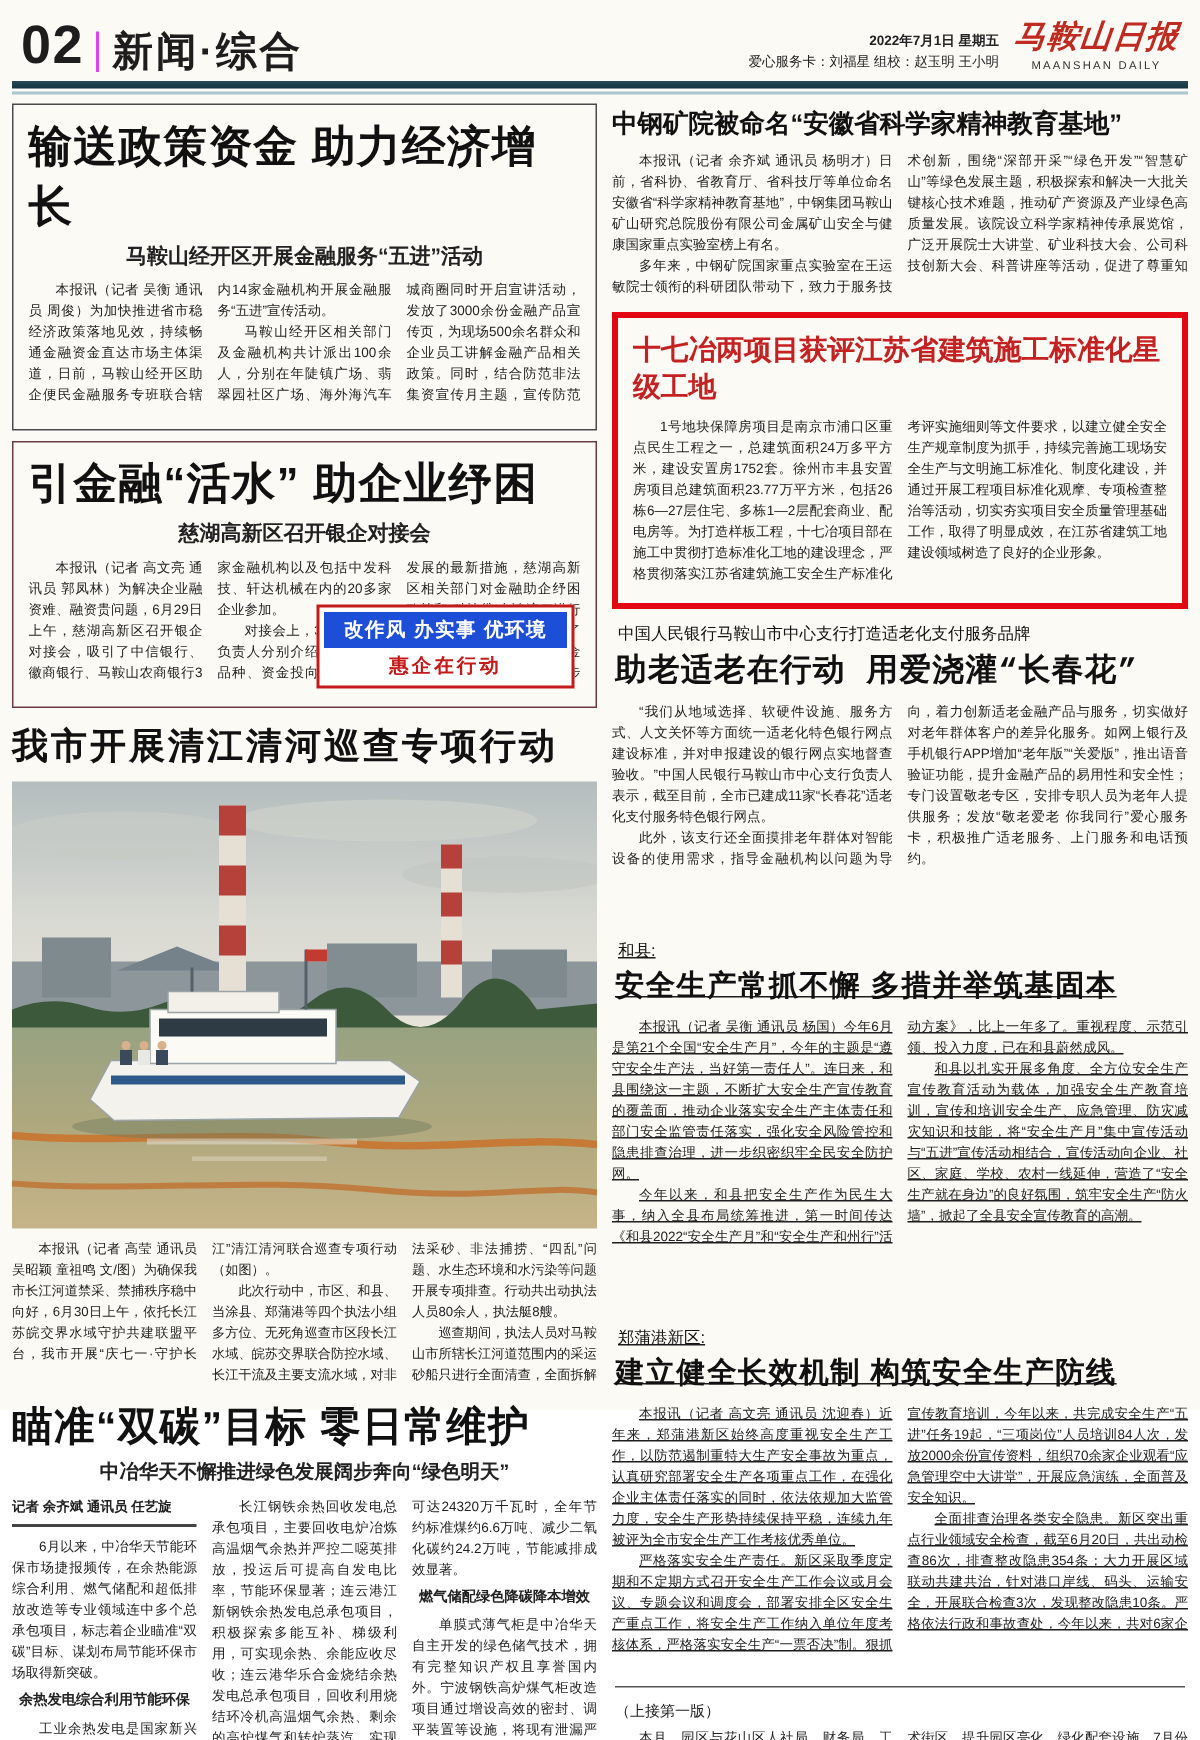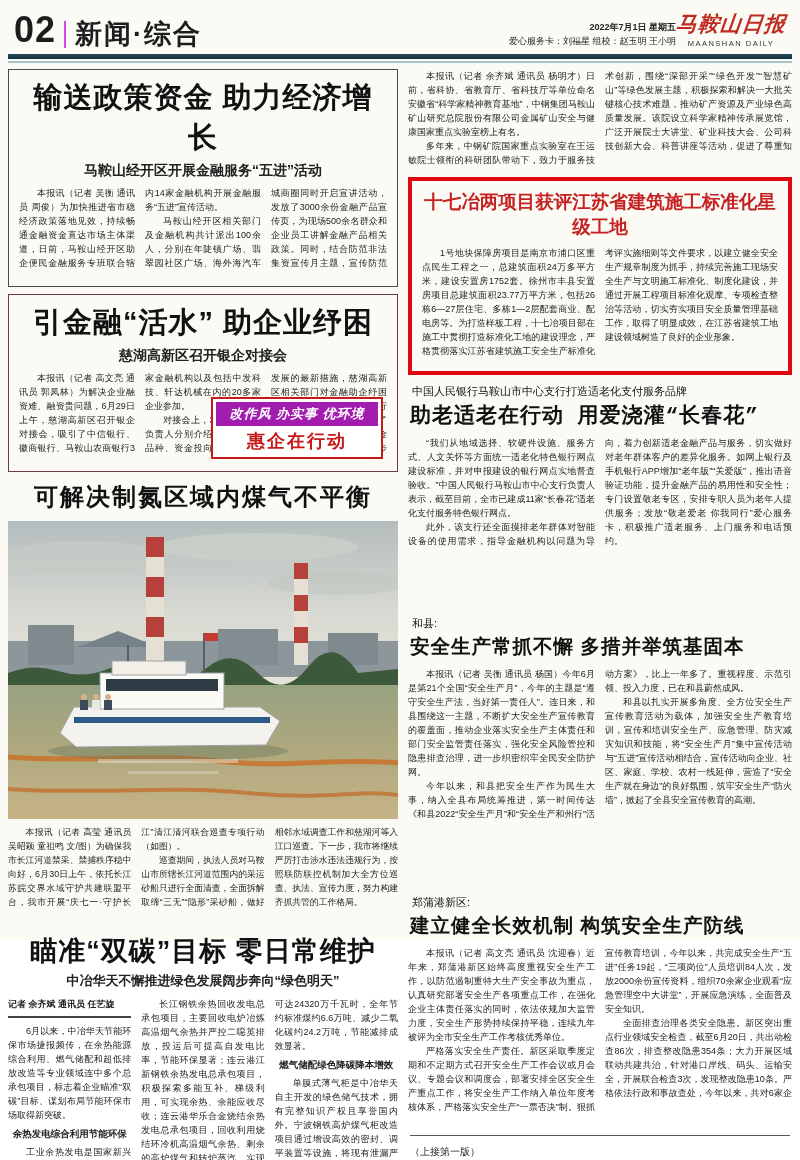"2022年7月1日 星期五" .hdr-right { gap: none -> 10px }
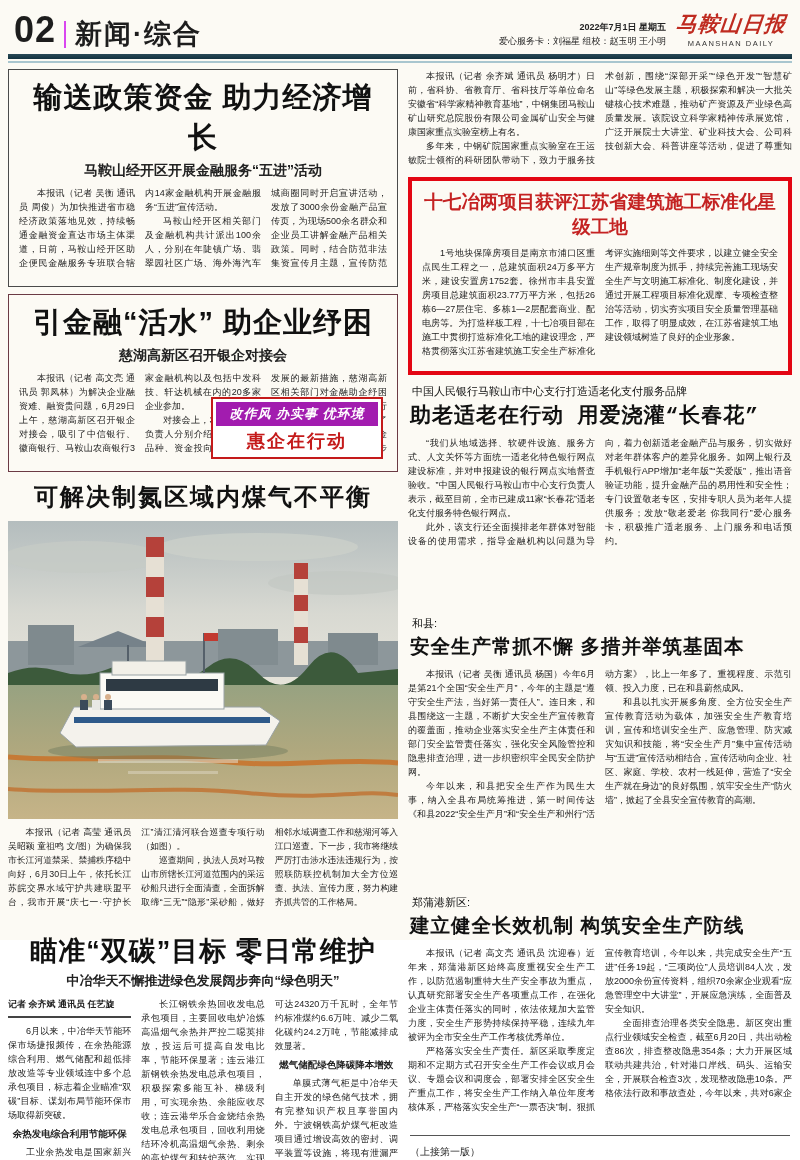"输送政策资金 助力经济增长" .hl { text-align: center -> none }
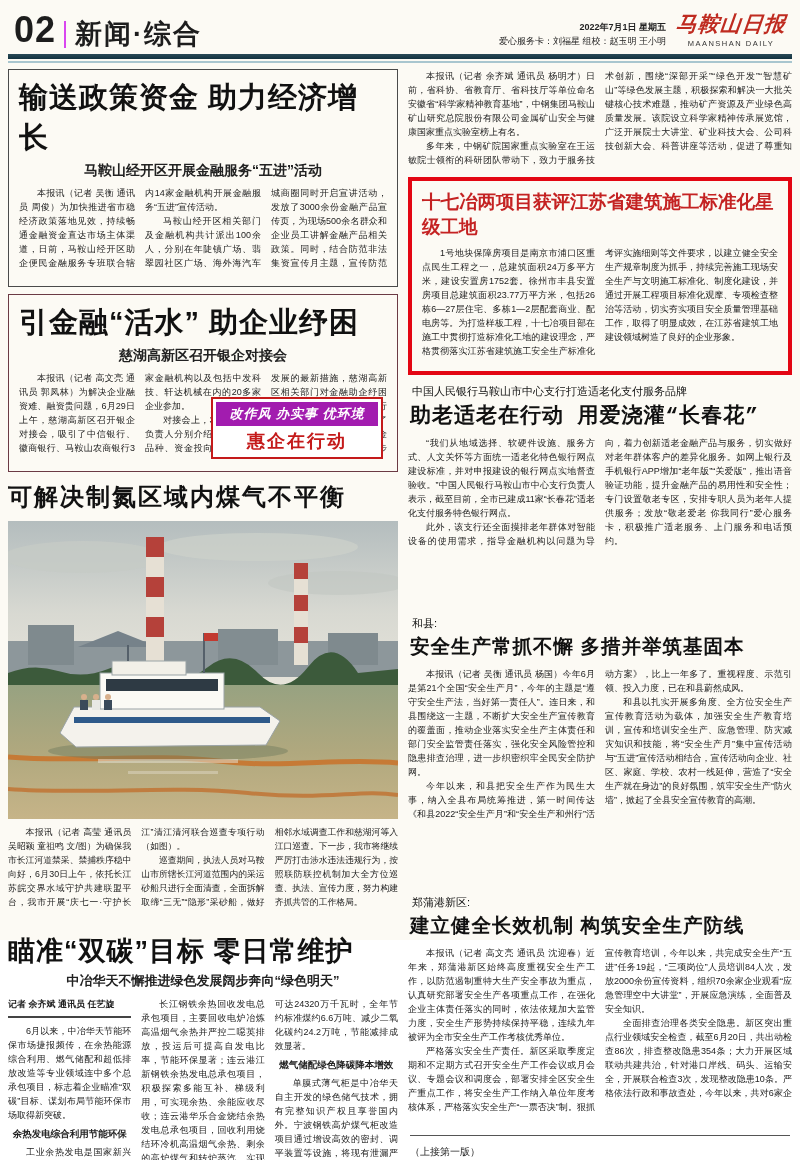"中钢矿院被命名“安徽省科学家精神教育基地”" div.hl { html: none -> <div>中钢矿院被命名“安徽省科学家精神教育基地”</div> }
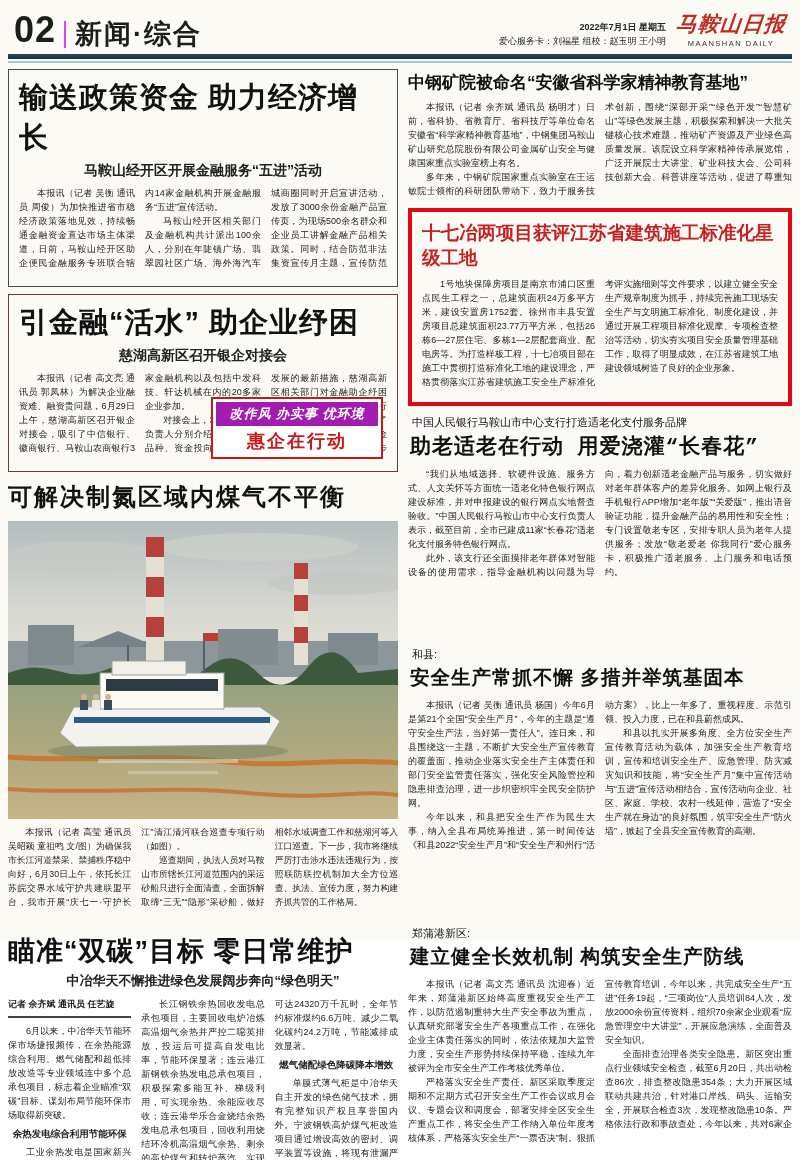"改作风 办实事 优环境" .slogan .s1 { background: #a21caf -> #1d4ed8; font-style: italic -> none }
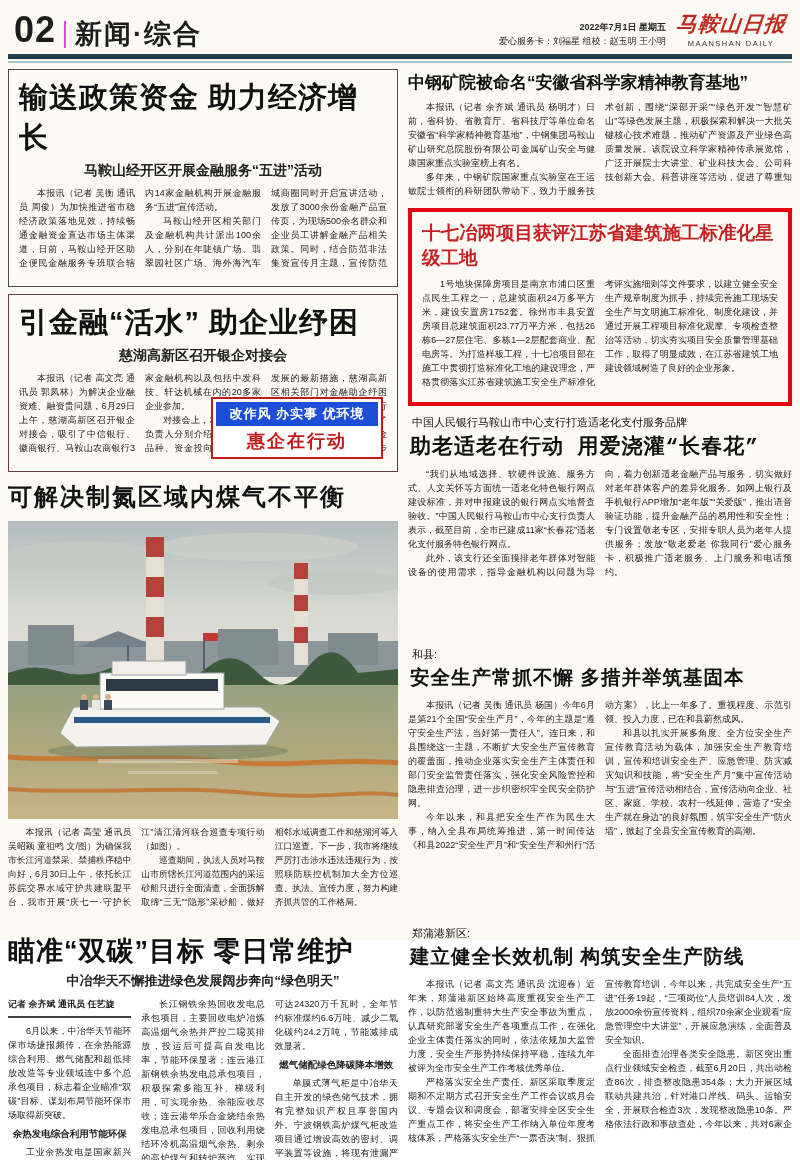"惠企在行动" .slogan .s2 { font-size: 18px -> 13px }
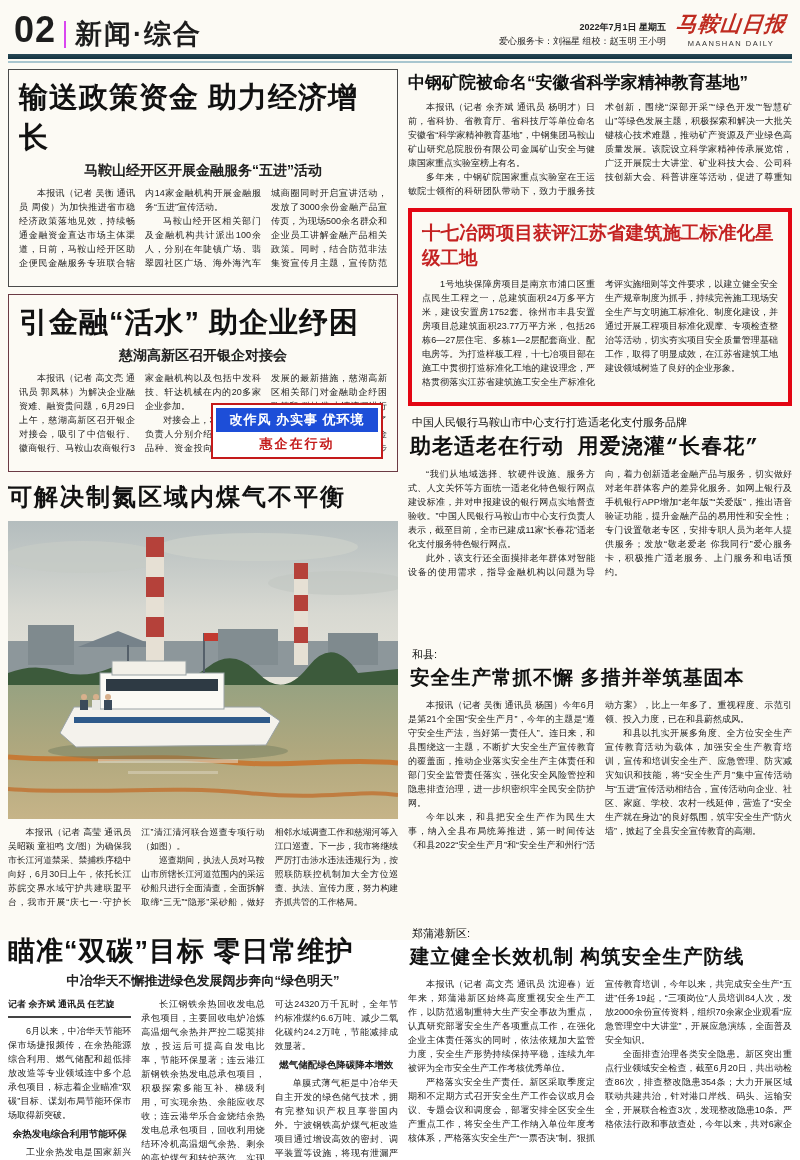"可解决制氮区域内煤气不平衡" div.hl { text: 可解决制氮区域内煤气不平衡 -> 我市开展清江清河巡查专项行动 }
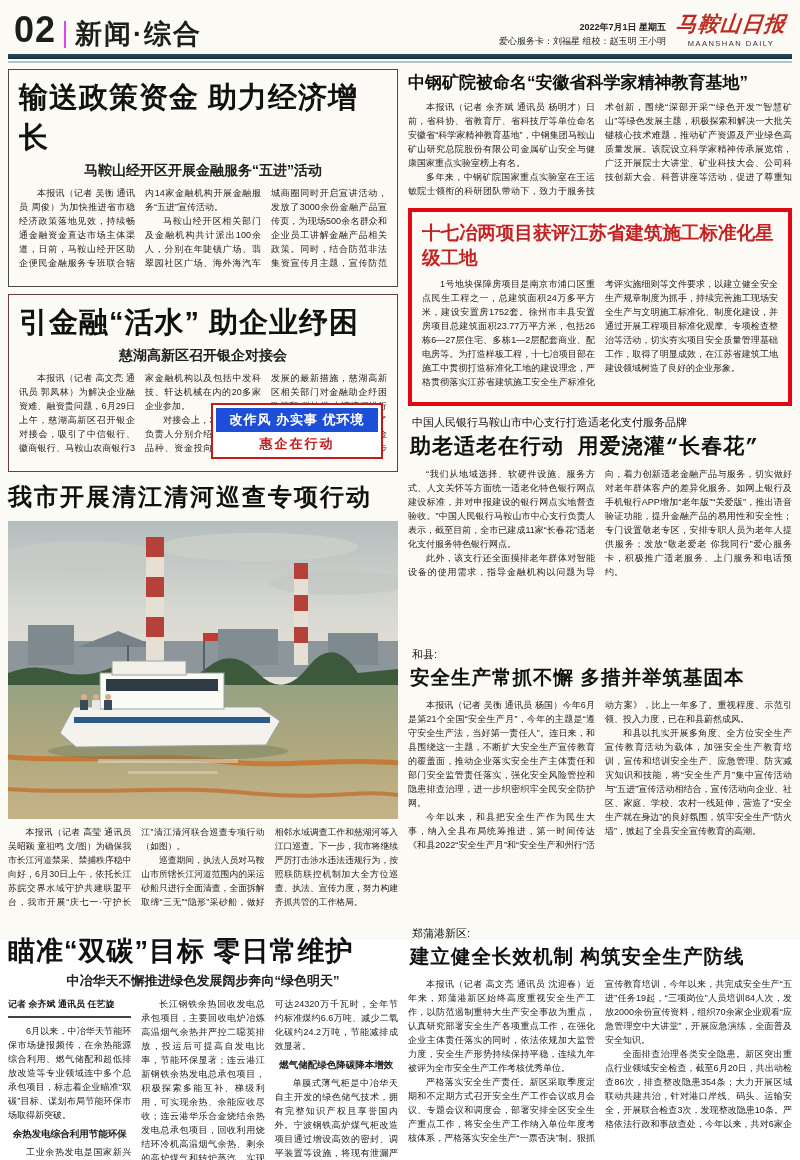"和县:" .art-sec { margin-top: 28px -> 7px; text-decoration: none -> underline }
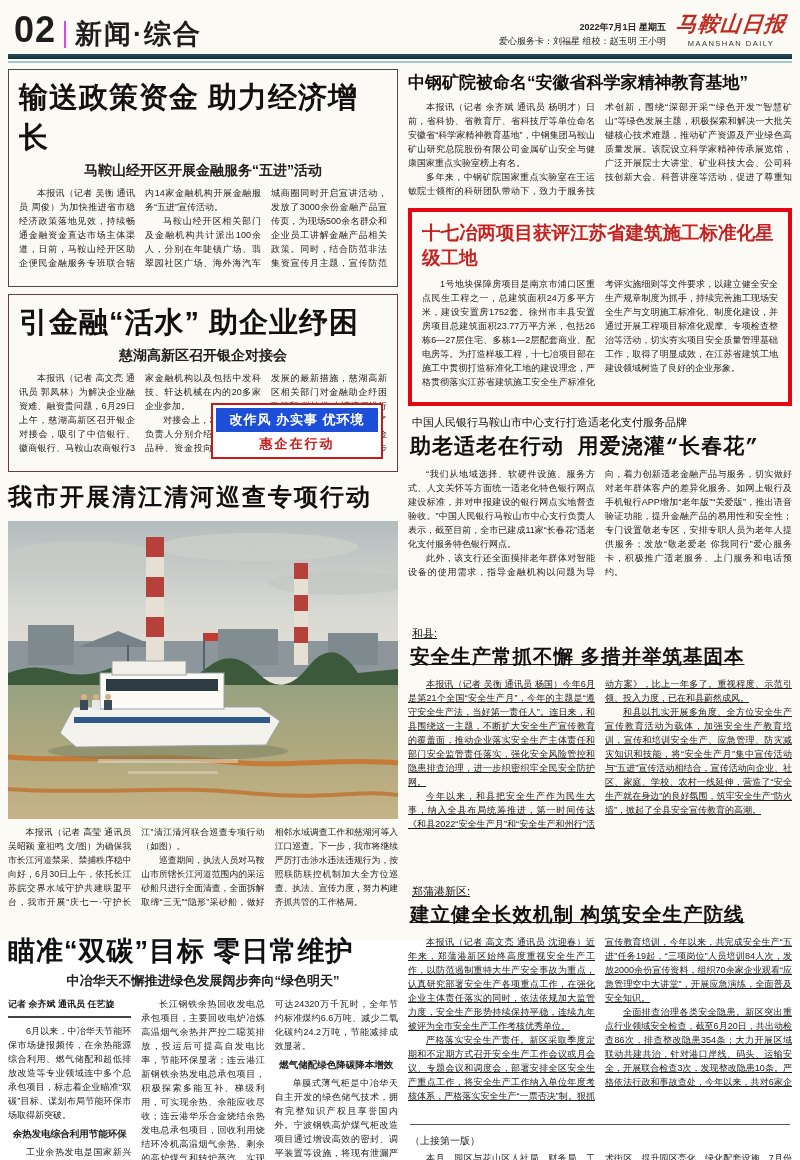"此次行动中，市区、和县、当涂县、郑蒲港等四个执法小组多方位、无死角巡查市区段长江" p.para { html: none -> <p>此次行动中，市区、和县、当涂县、郑蒲港等四个执法小组多方位、无死角巡查市区段长江水域、皖苏交界联合防控水域、长江干流及主要支流水域，对非法采砂、非法捕捞、“四乱”问题、水生态环境和水污染等问题开展专项排查。行动共出动执法人员80余人，执法艇8艘。</p> }
